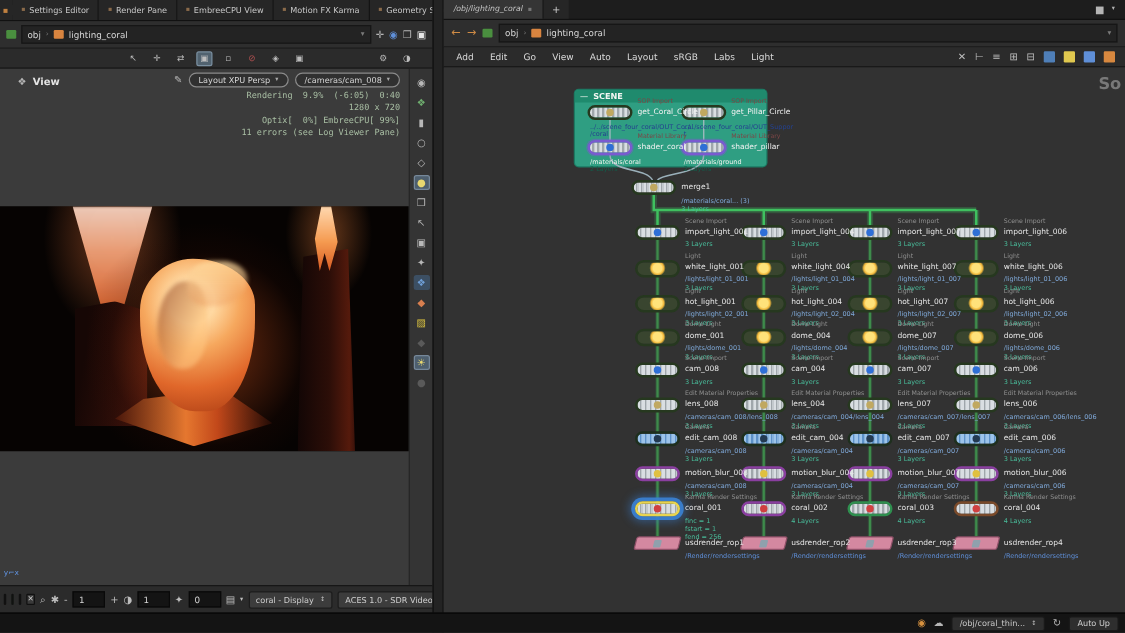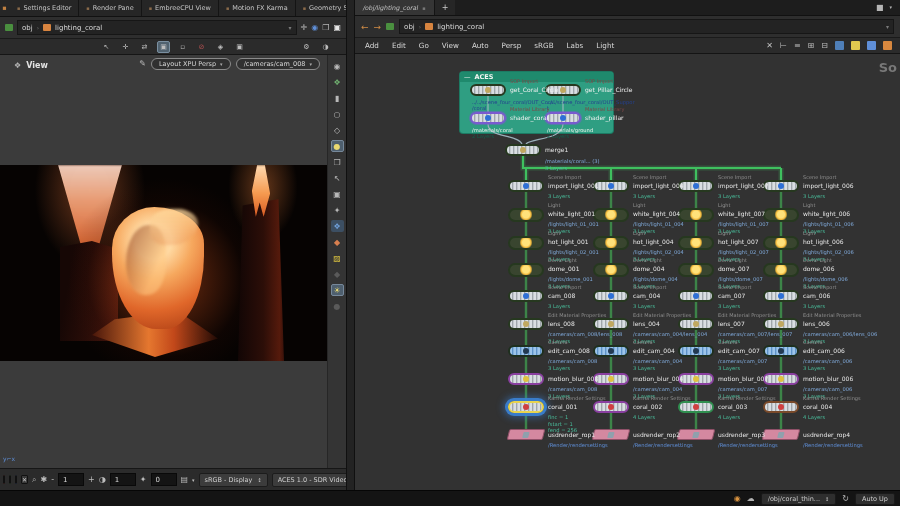"Persp" div.menu-item { text: Persp -> Layout }
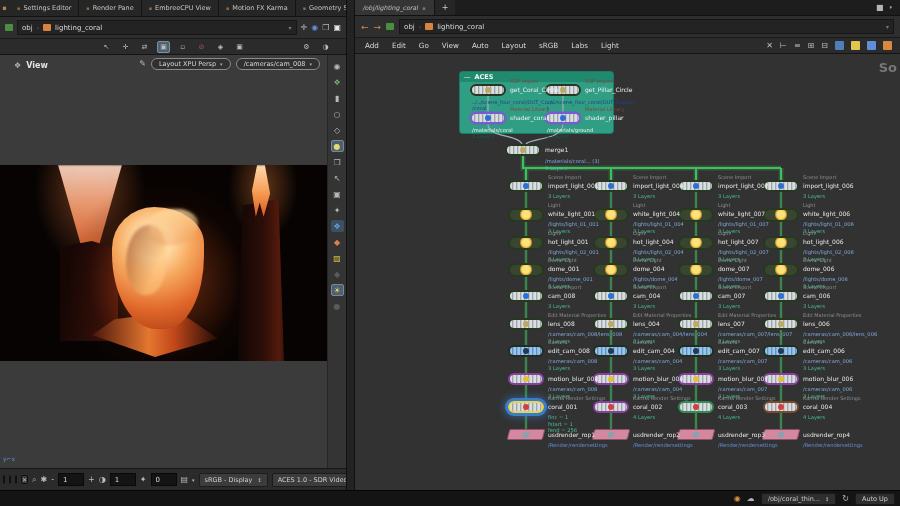"Rendering 9.9% (-6:05) 0:40" div { html: none -> <div><div>Rendering 9.9% (-6:05) 0:40</div><div>1280 x 720</div><div>Optix[ 0%] EmbreeCPU[ 99%]</div><div>11 errors (see Log Viewer Pane)</div></div> }
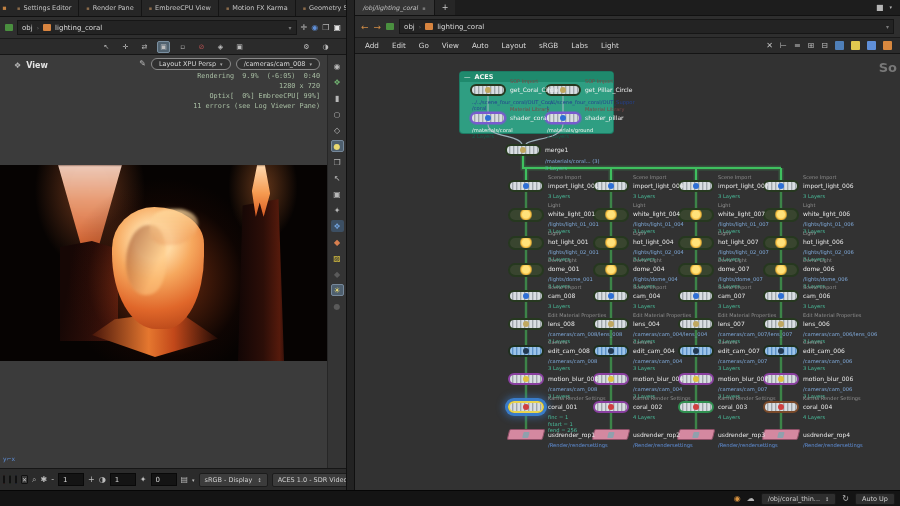"ACES" span { text: ACES -> SCENE }
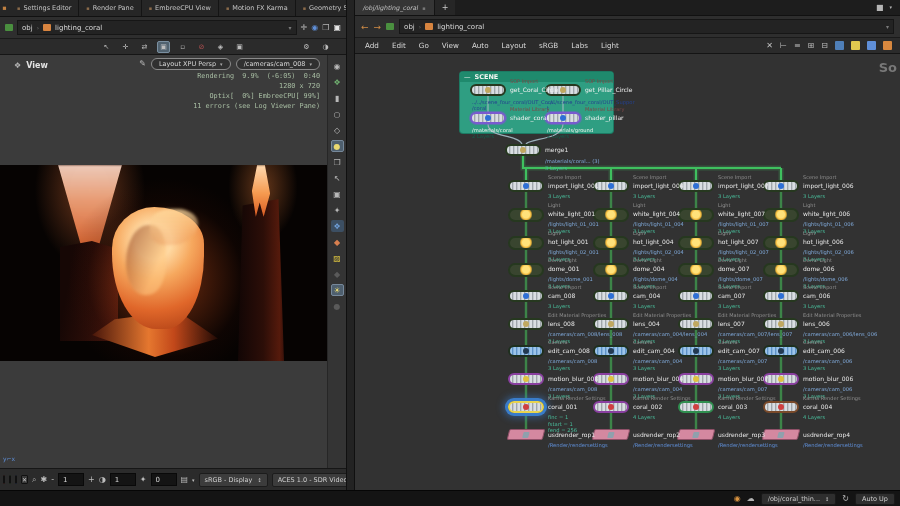"sRGB - Display" span { text: sRGB -> coral }
